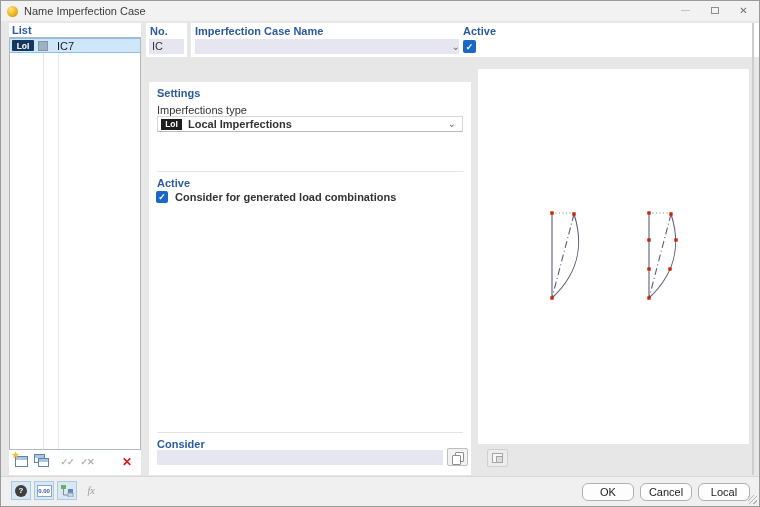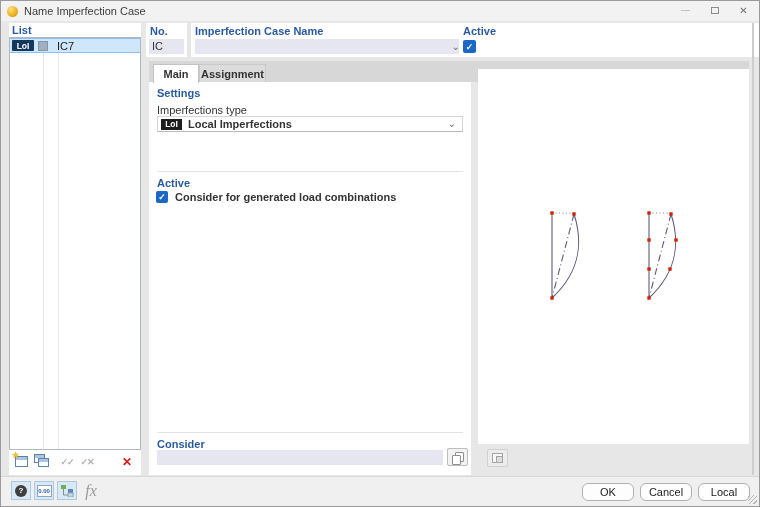"Main" div.tabstrip { html: <div> <div>Main</div> <div>Assignment</div> </div> -> none }
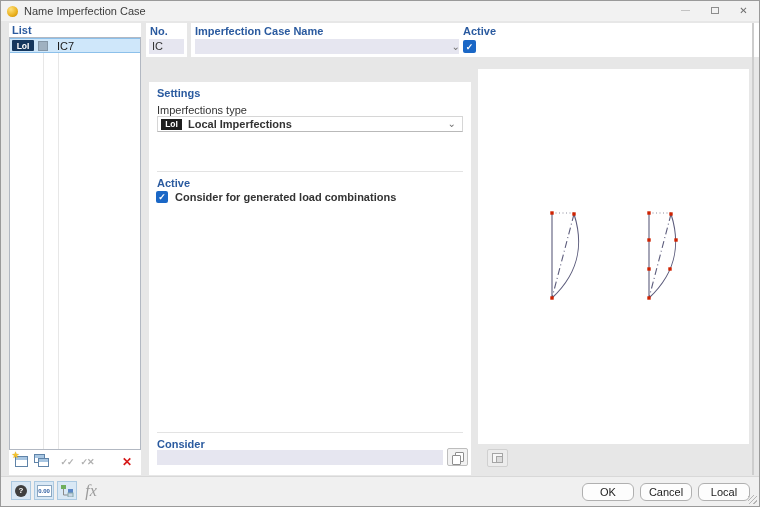"fx" .fx { font-size: 16px -> 10px }
